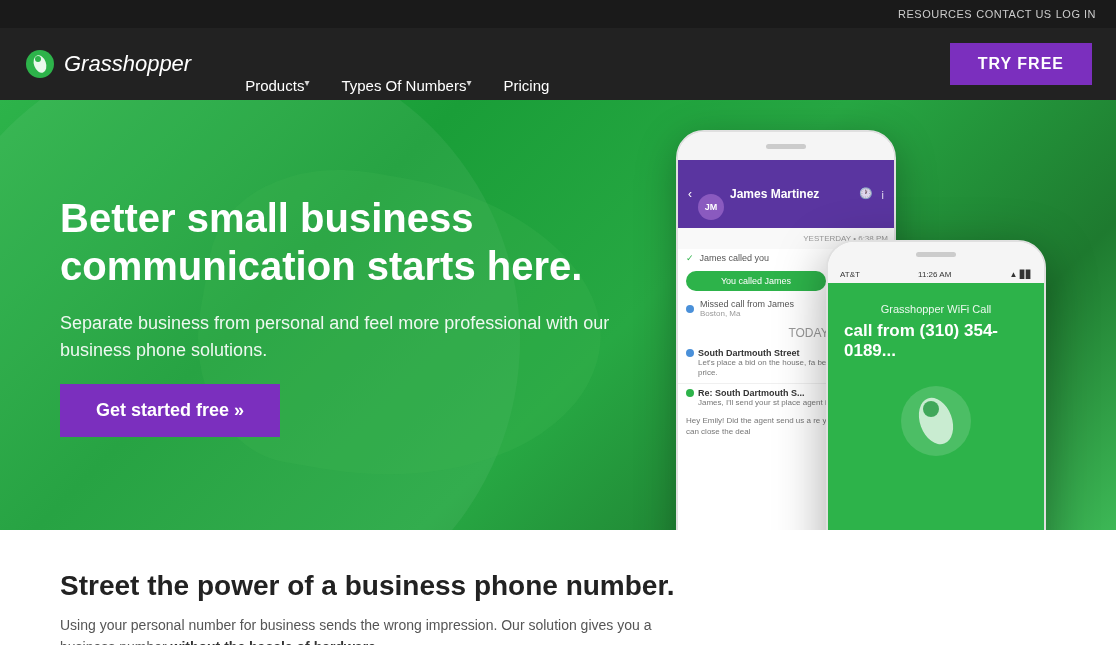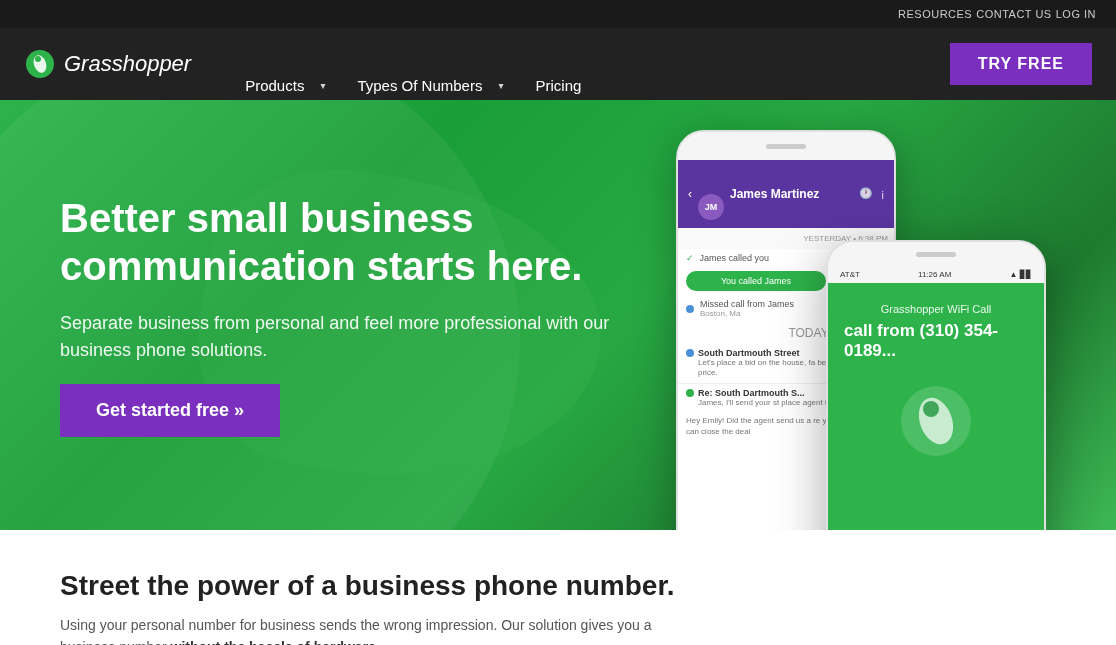"Products" .nav-link { align-items: center -> none; gap: 16px -> 0 }
